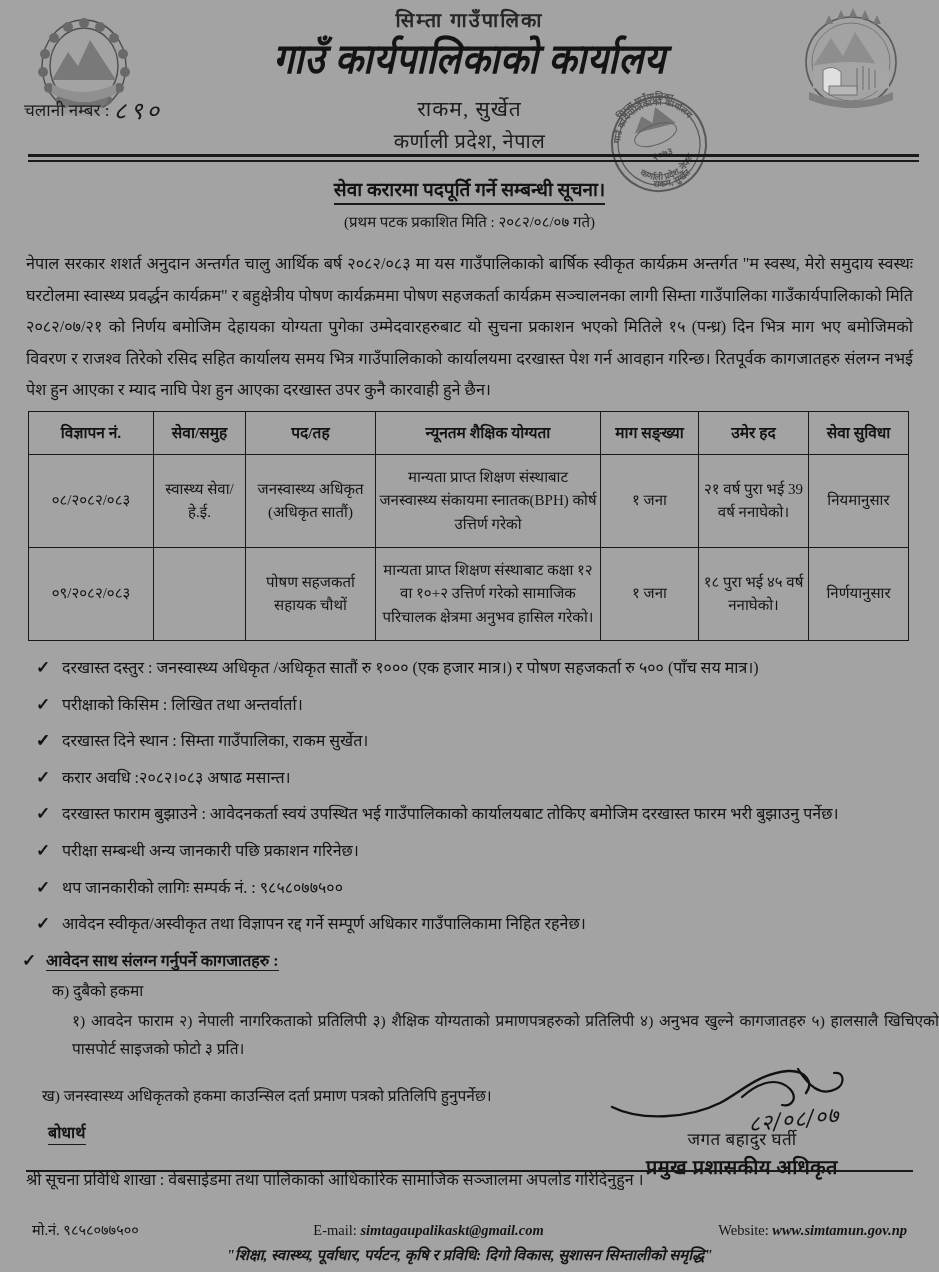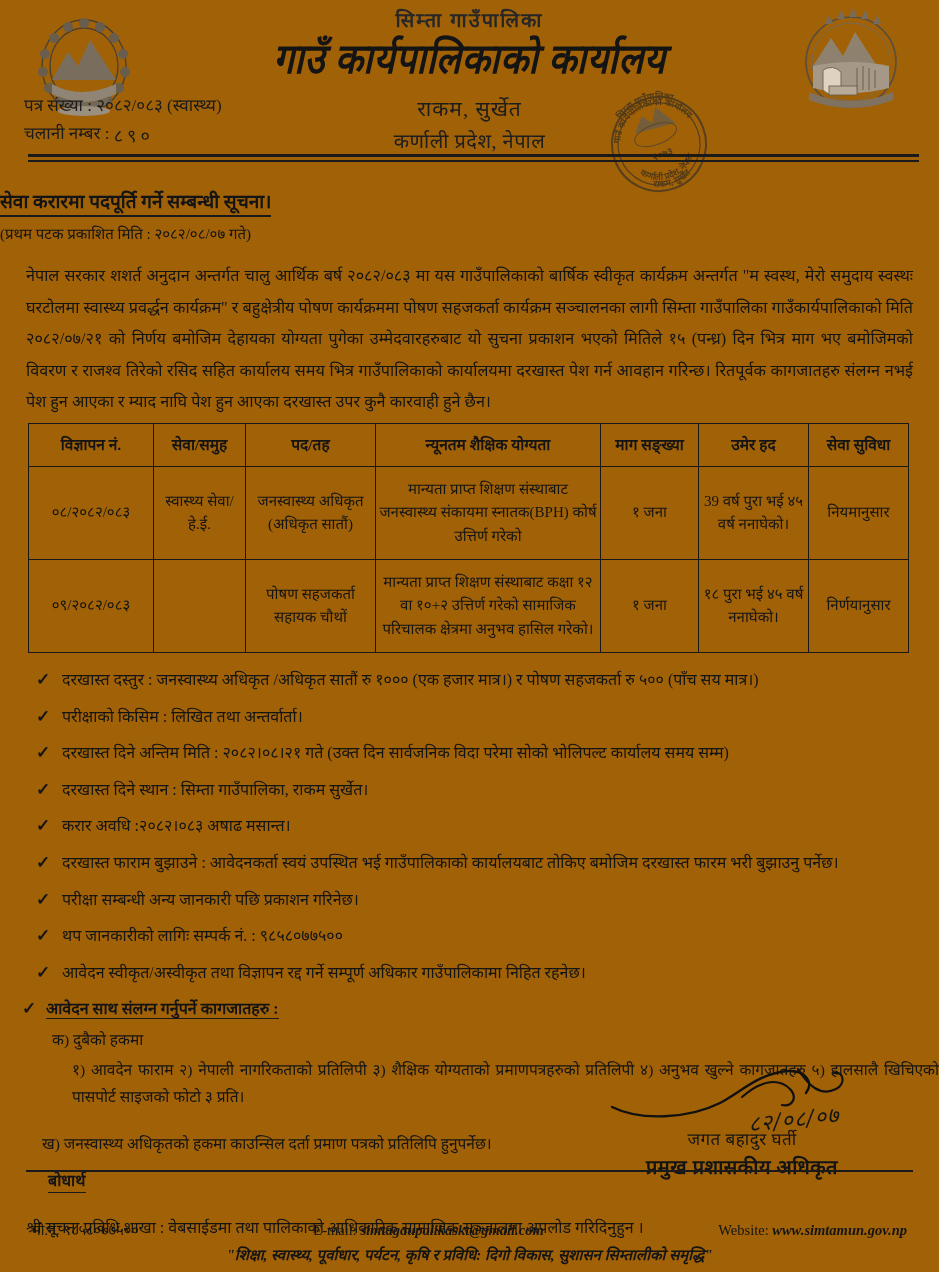"सिम्ता गाउँपालिका" #page { background: #a16207 -> #a3a3a3 }
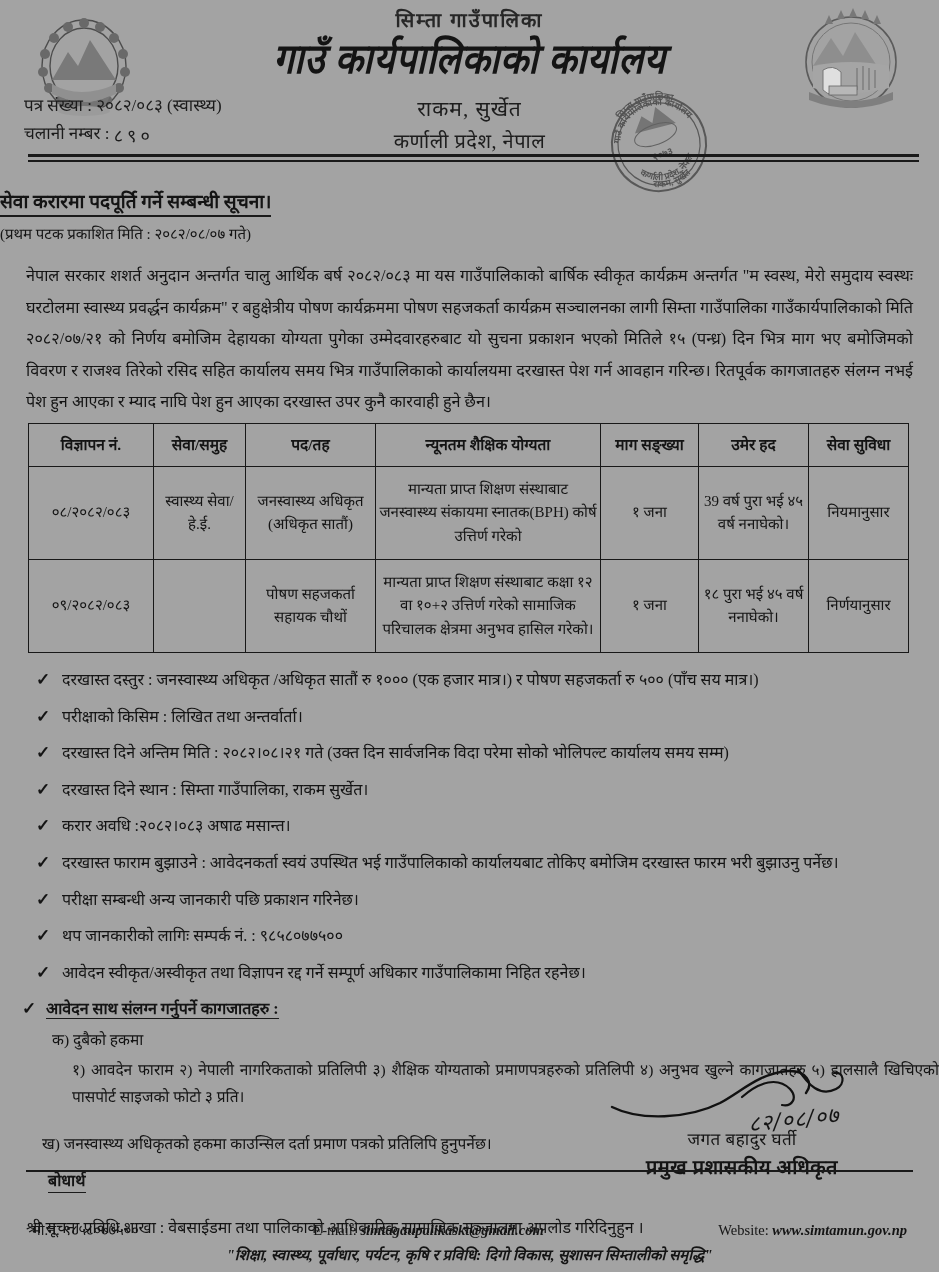"पत्र संख्या : २०८२/०८३ (स्वास्थ्य)" div { html: <div> <span>पत्र संख्या :</span> <span>२०८२/०८३ (स्वास्थ्य)</span> </div> -> none }
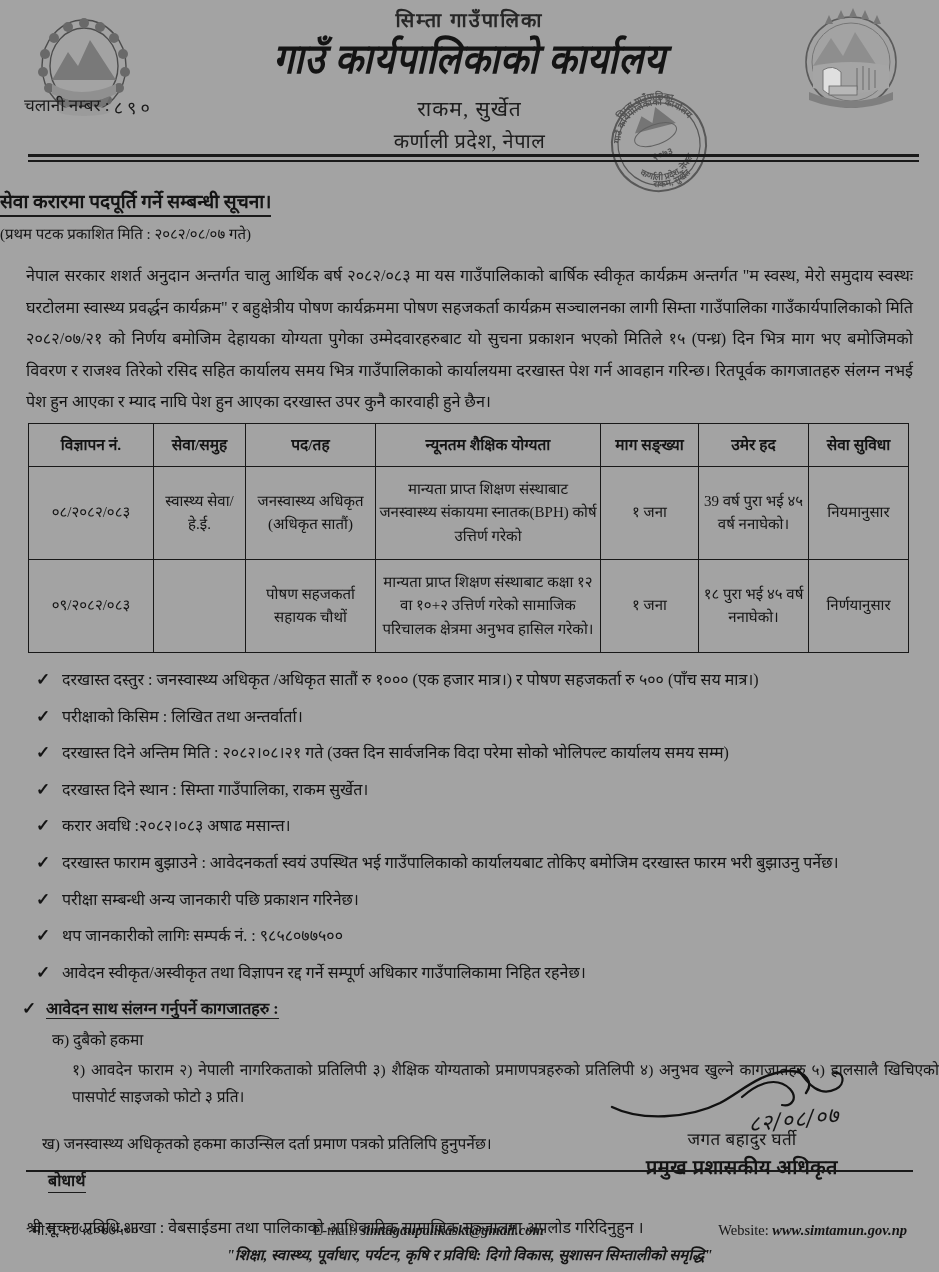"८९०" .letter-meta .hand { font-size: 18px -> 24px; font-style: none -> italic }
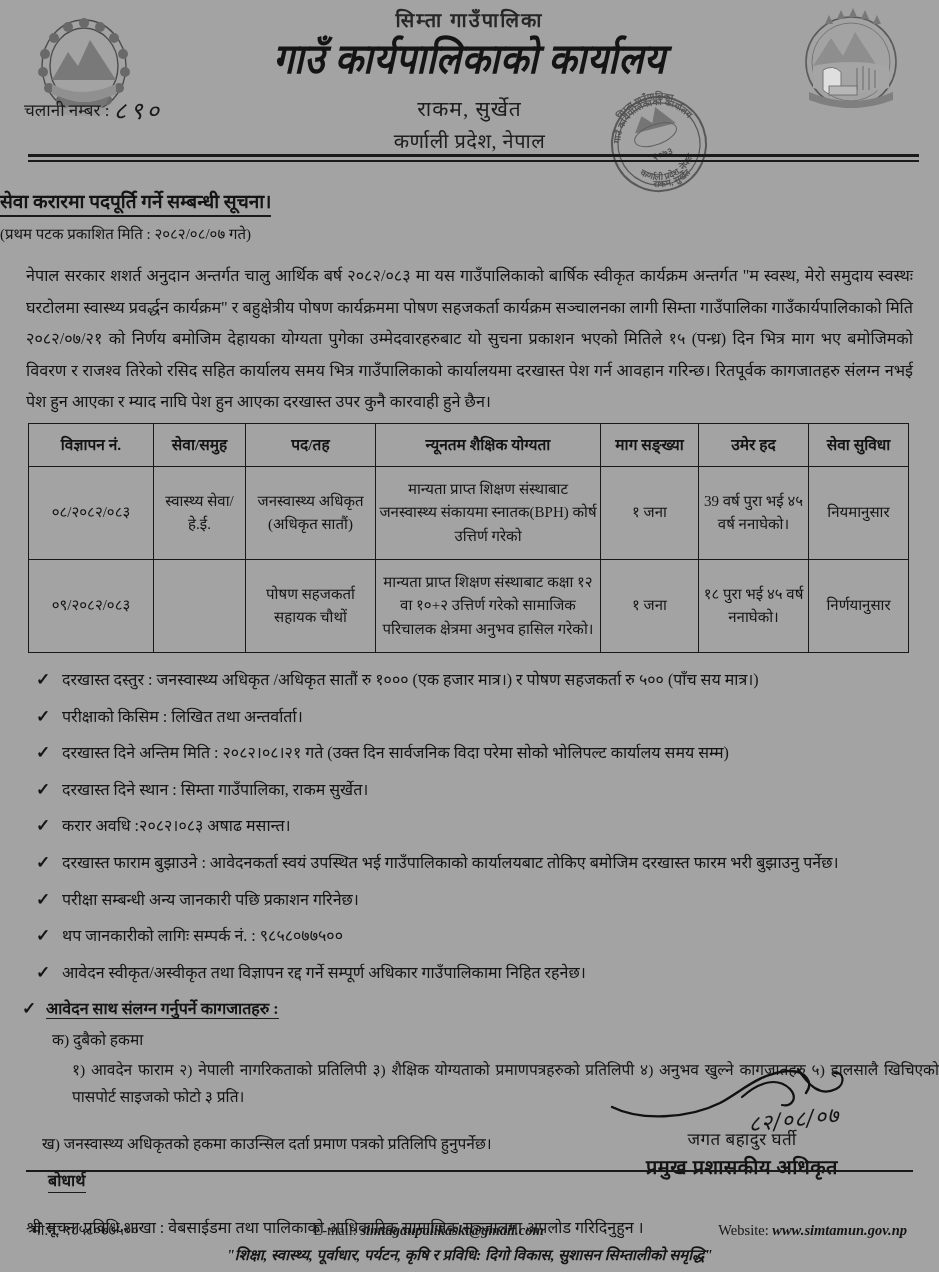"सेवा करारमा पदपूर्ति गर्ने सम्बन्धी" .doc-title-wrap { margin-top: 20px -> 8px; text-align: left -> center }
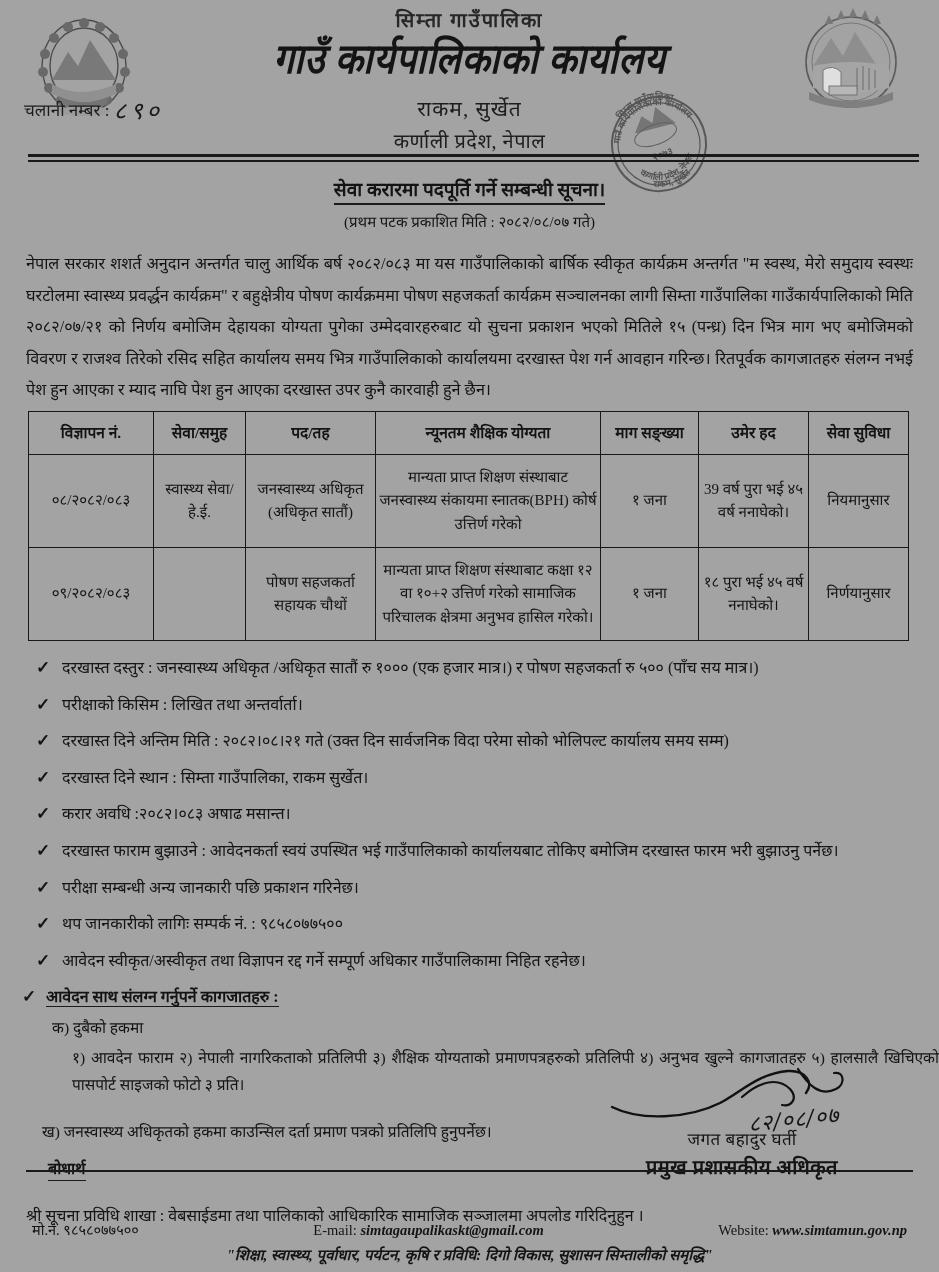"39 वर्ष पुरा भई ४५" td.cell-multiline { text: 39 वर्ष पुरा भई ४५ -> २१ वर्ष पुरा भई 39 }
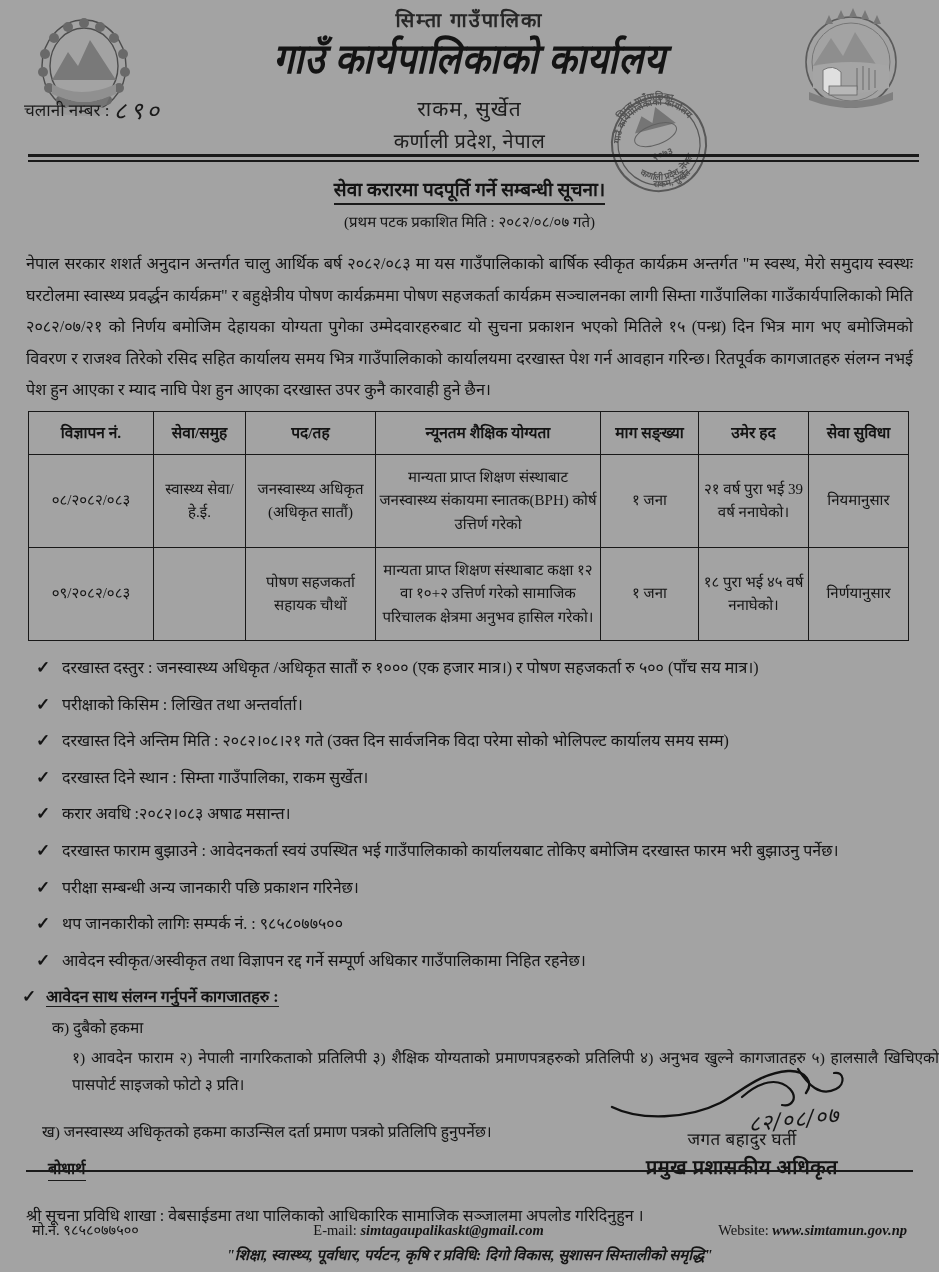"दरखास्त दिने अन्तिम मिति :" span { html: <span>दरखास्त दिने अन्तिम मिति : २०८२।०८।२१ गते (उक्त दिन सार्वजनिक विदा परेमा सोको भोलिपल्ट कार्यालय समय सम्म)</span> -> none }
